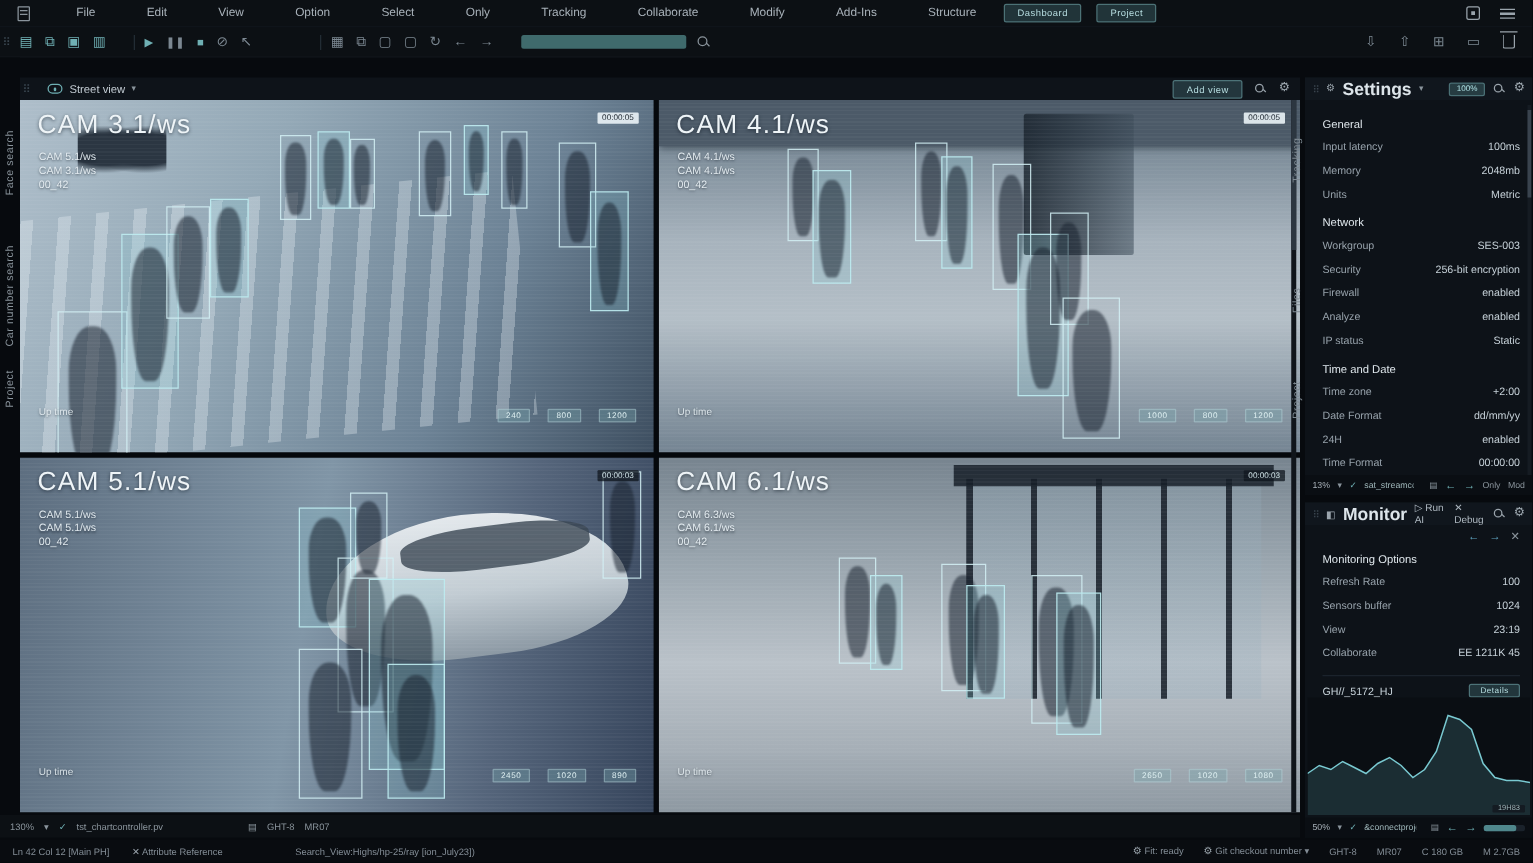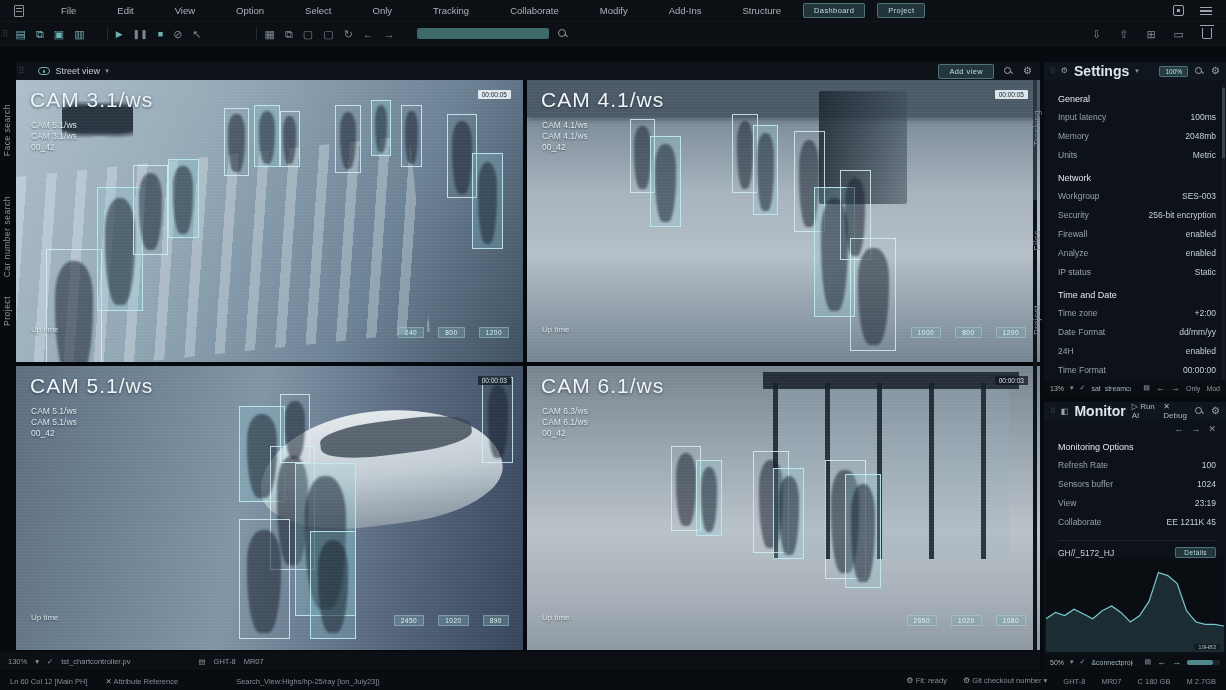"Ln 60 Col 12 [Main" span { text: 60 -> 42 }
